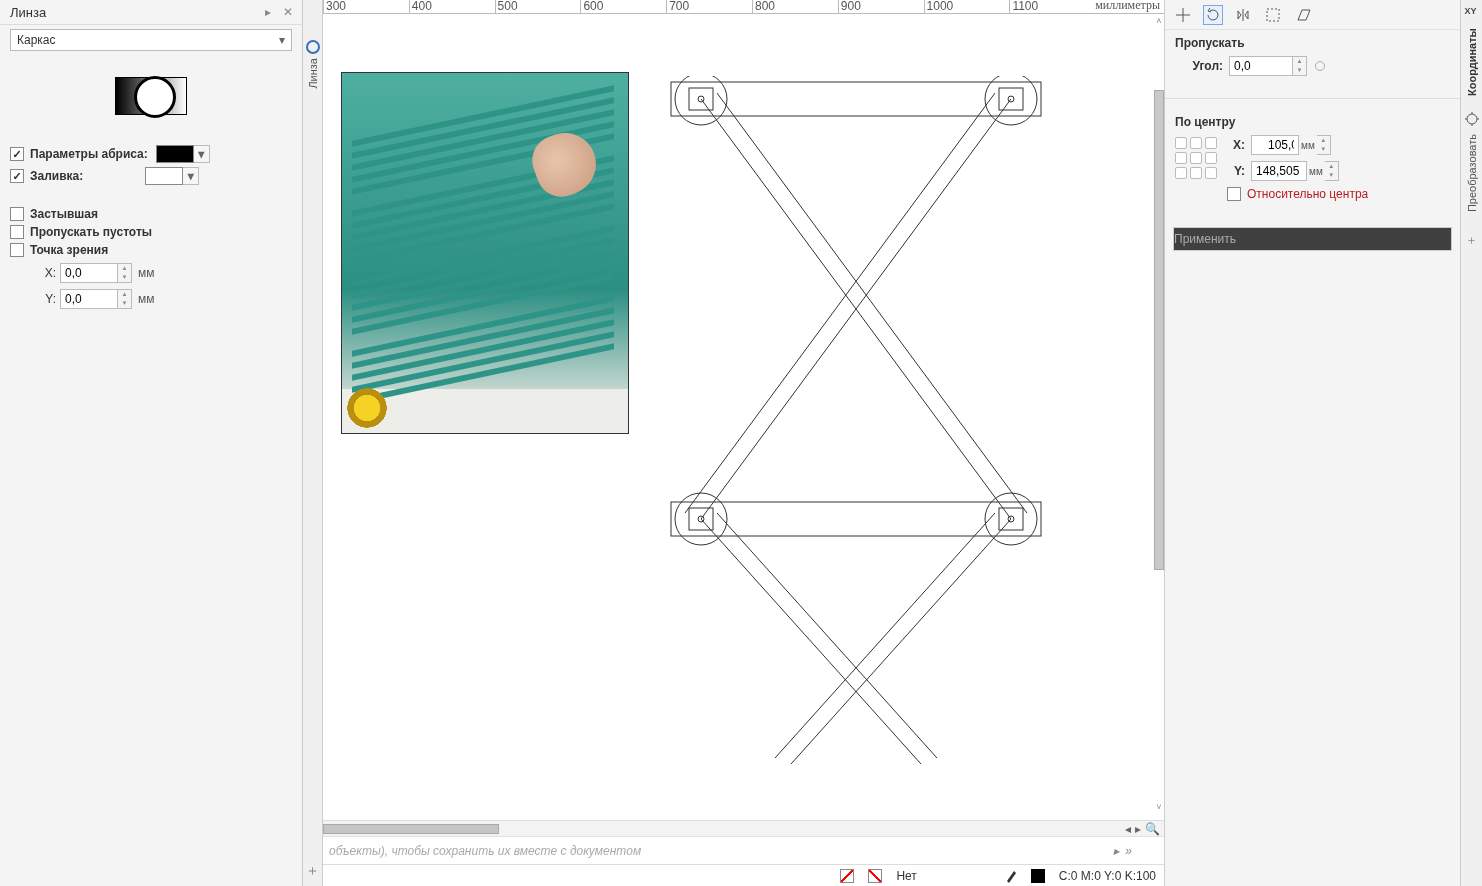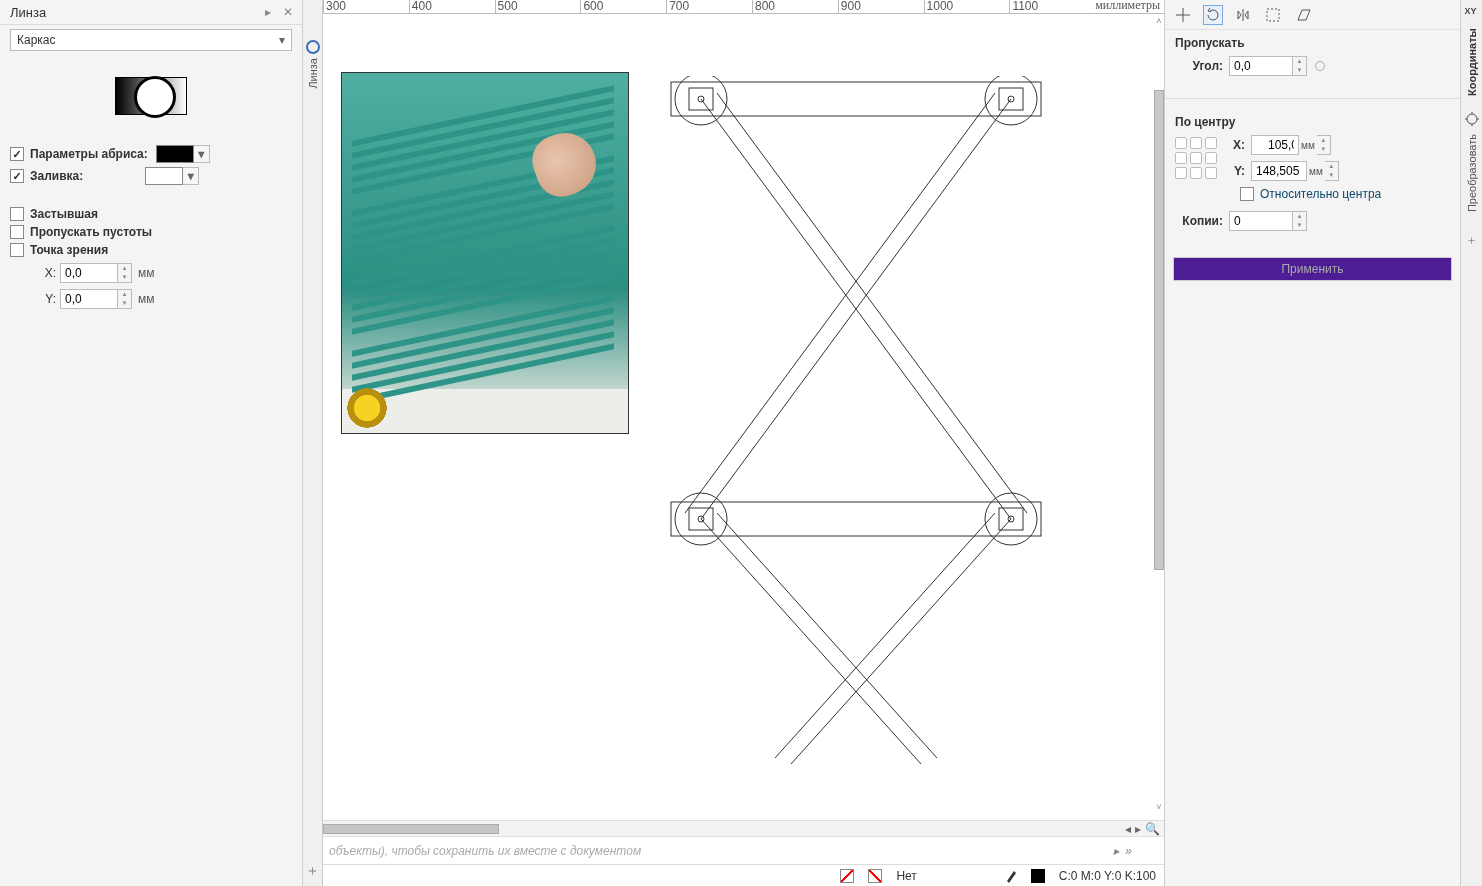"Относительно центра" div.tf-row { color: #0c4a6e -> #b91c1c; margin-left: 65px -> 52px }
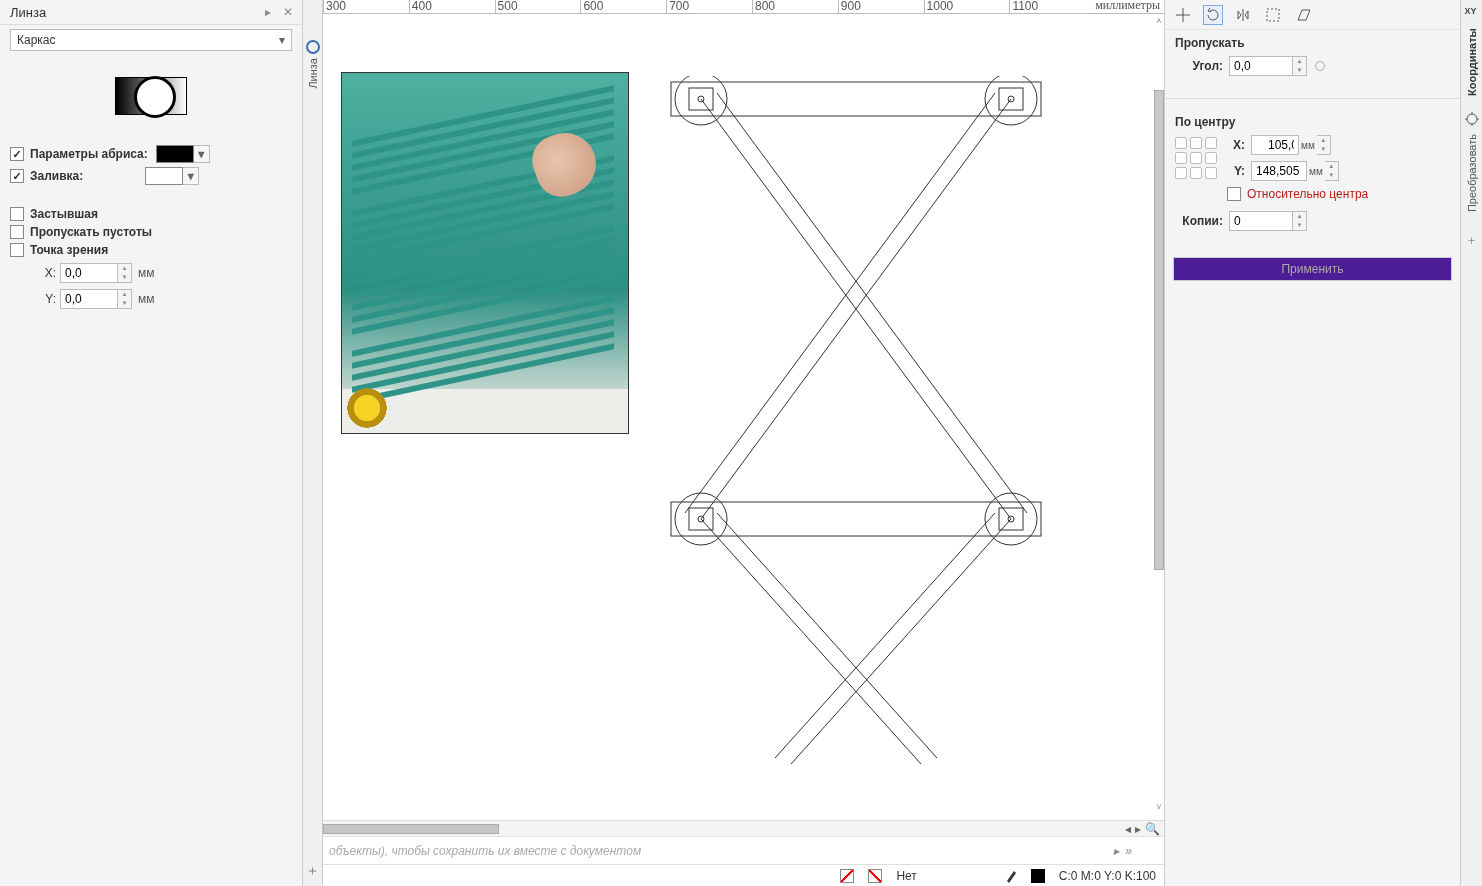"Копии:" div.tf-row { html: <div> <span>Копии:</span> <div> <input> <div> <span>▴</span> <span>▾</span> </div> </div> </div> -> none }
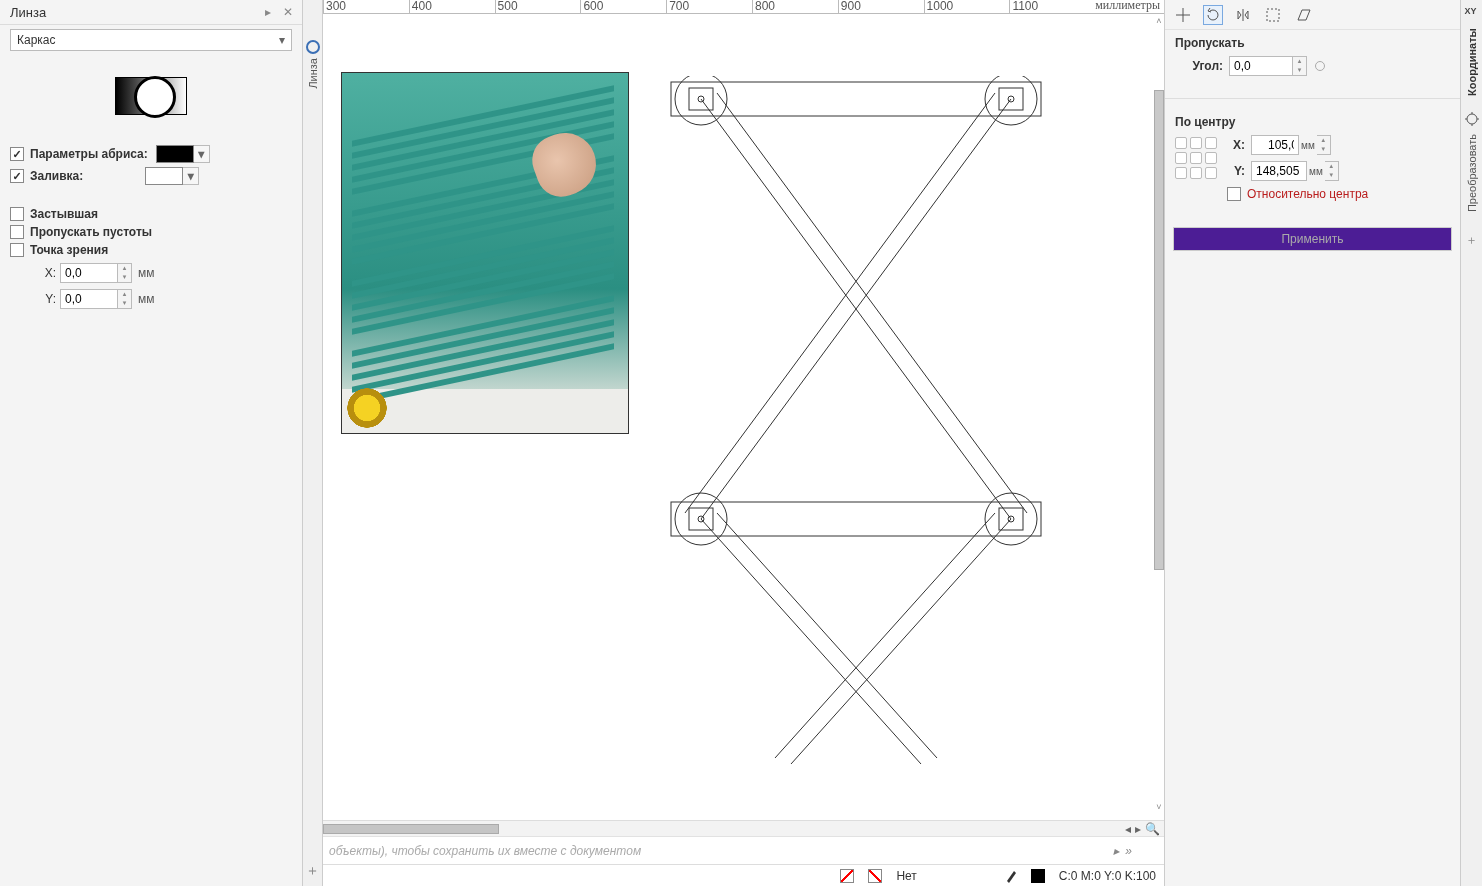"Применить" .apply-btn { background: #4c1d95 -> #404040; text-align: center -> none }
